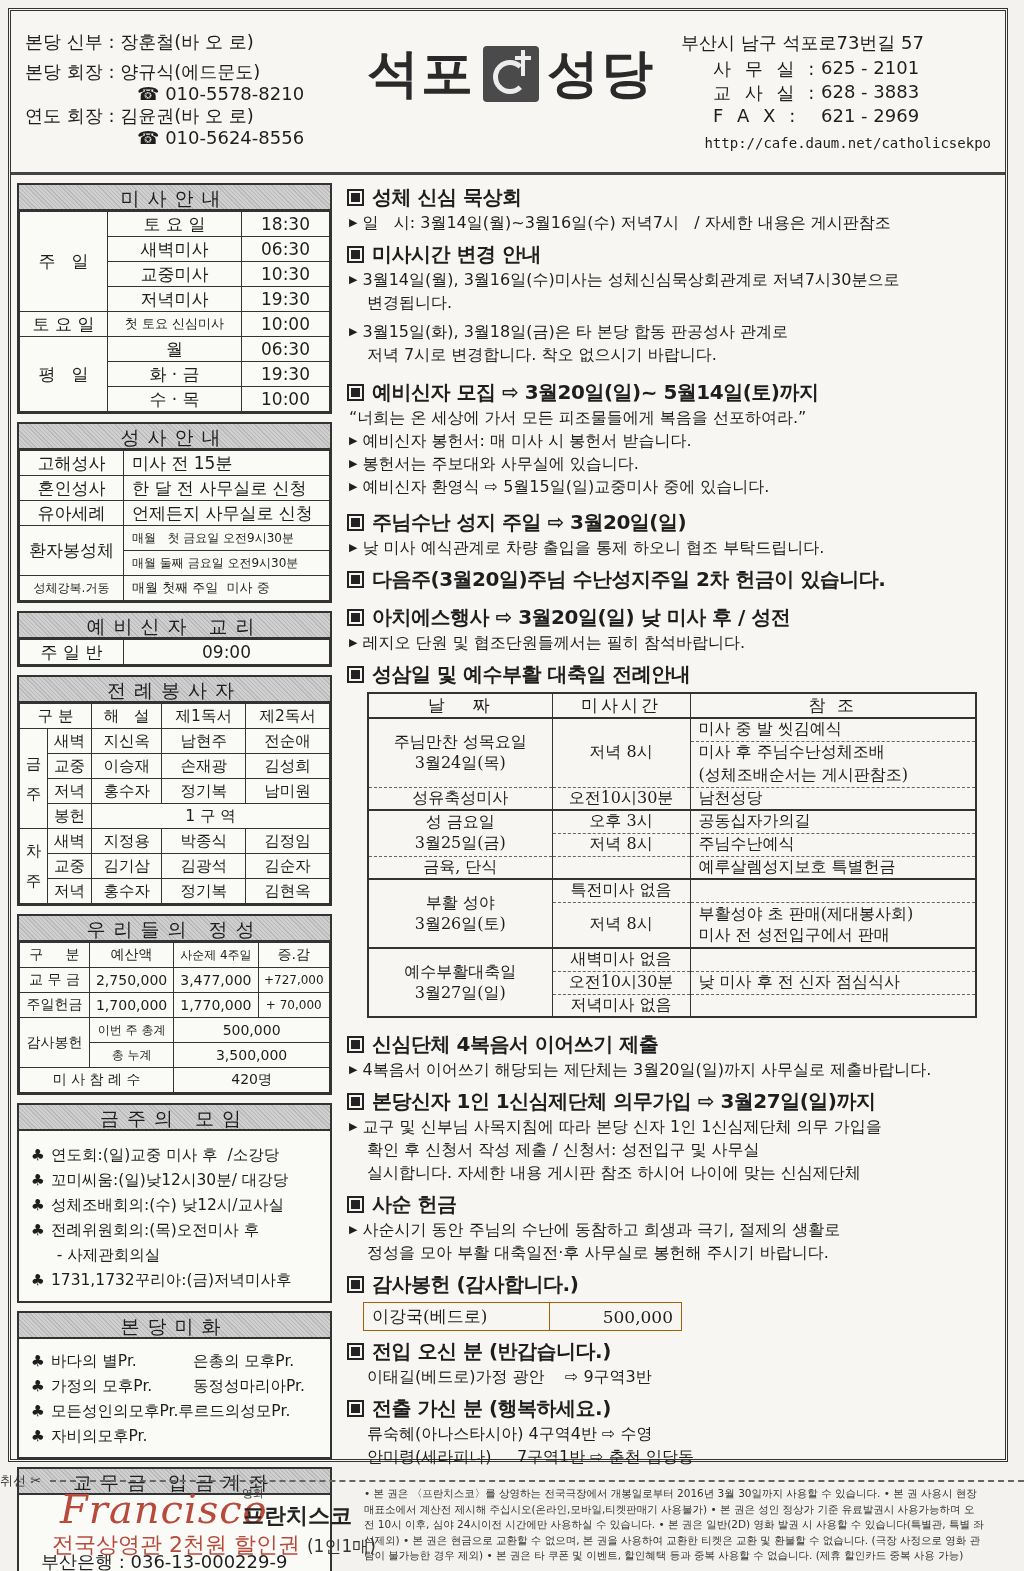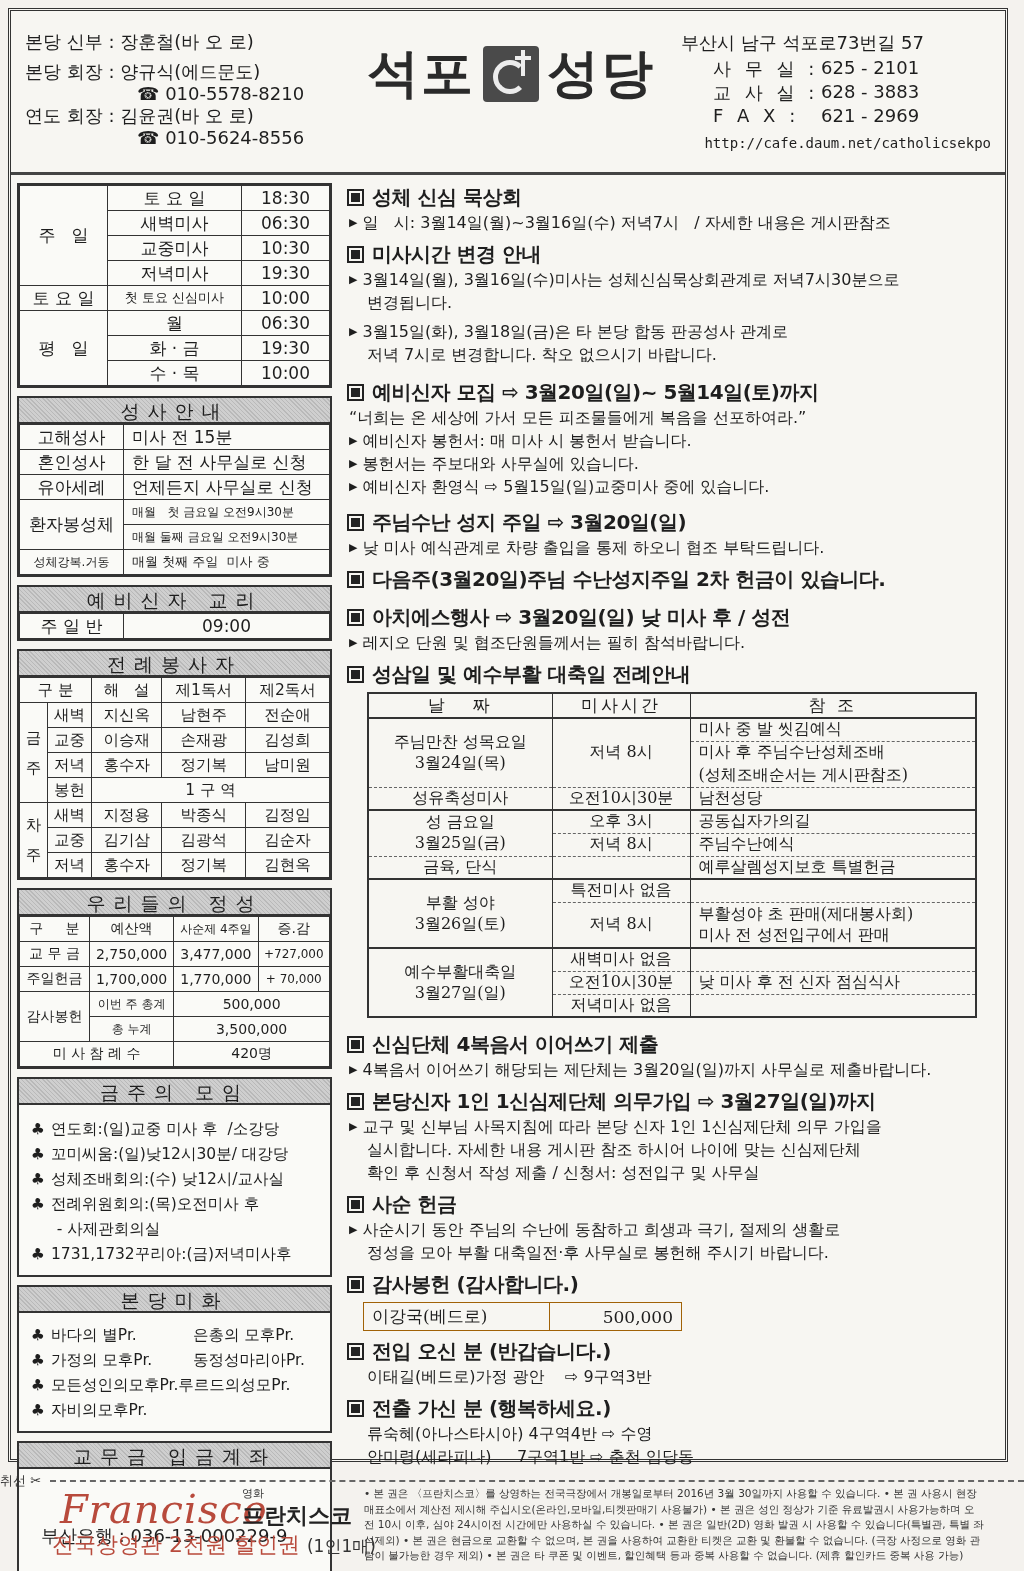"미사안내" div.box-title { html: none -> <div>미사안내</div> }
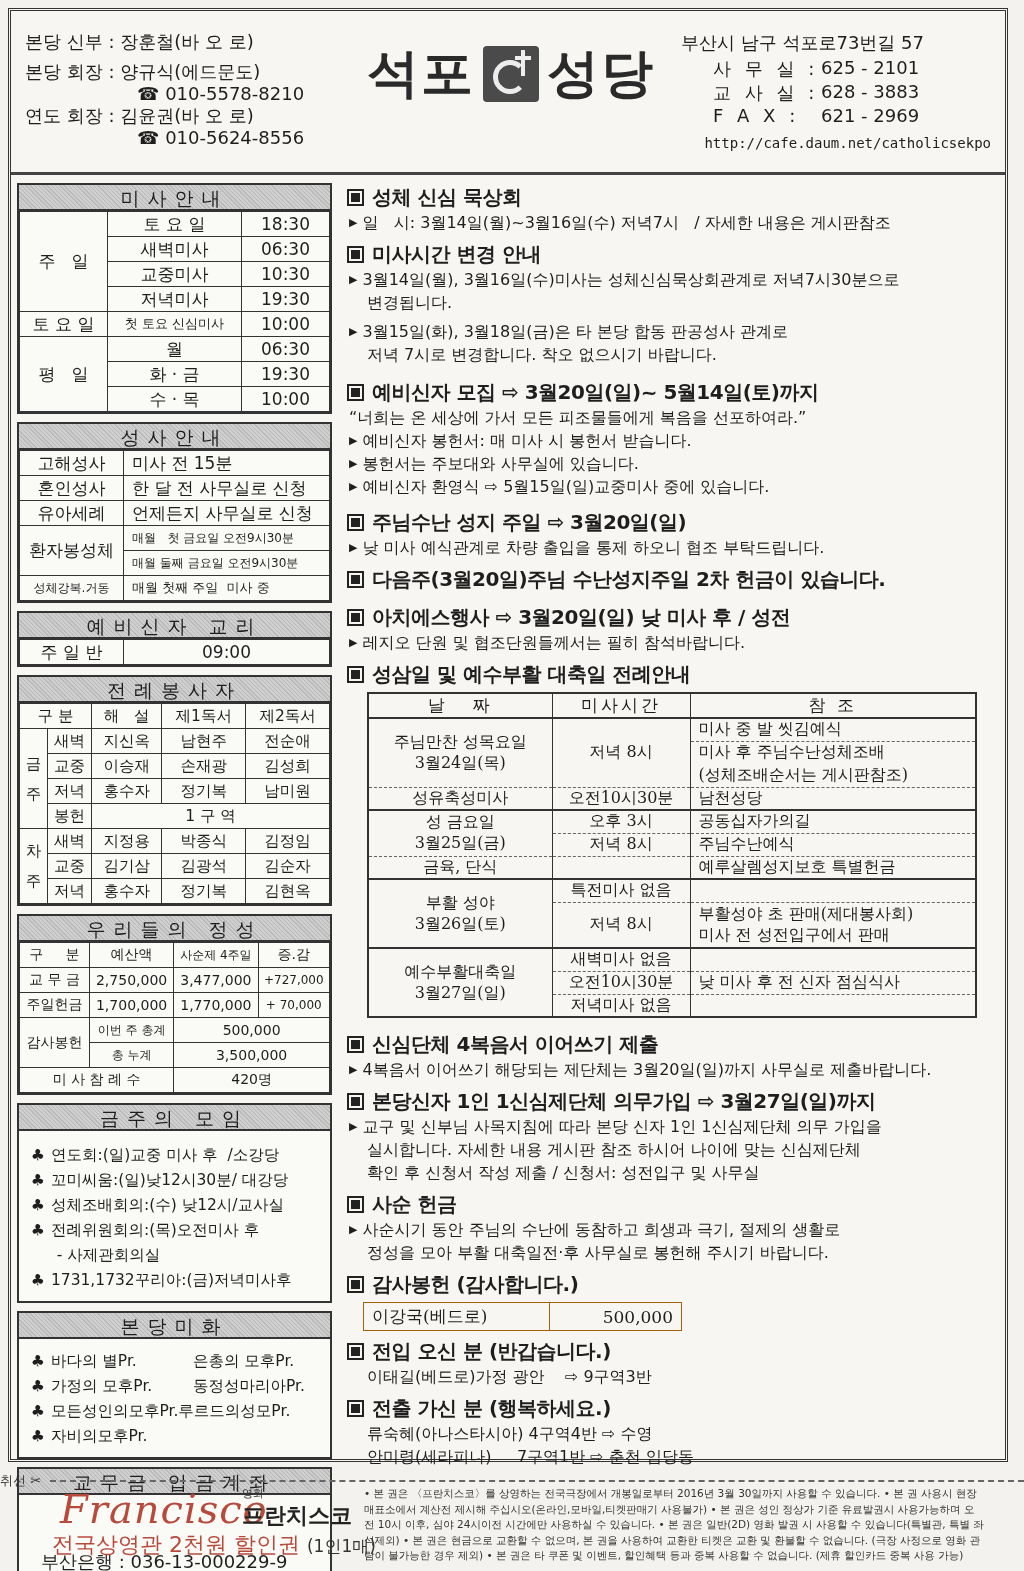"실시합니다. 자세한 내용 게시판 참조" div.b { order: before "확인 후 신청서 작성 제출" -> after "확인 후 신청서 작성 제출" }
